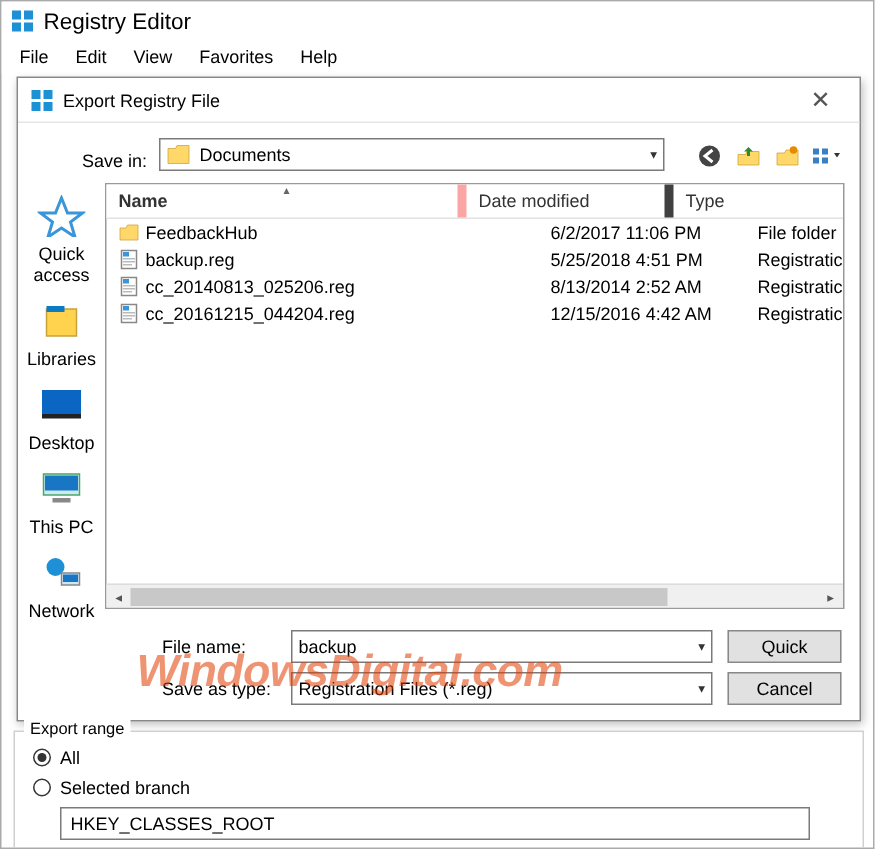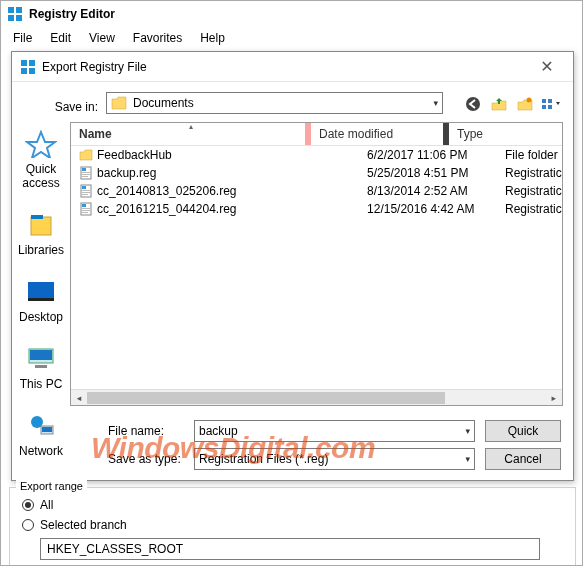"Registry Editor" .regedit-title { font-size: 12px -> 15px; font-weight: bold -> none }
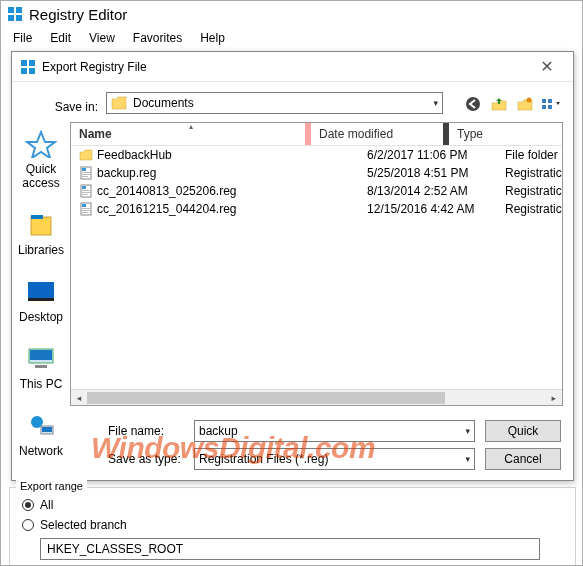"Quick access" .sidebar { gap: 21px -> 10px }
